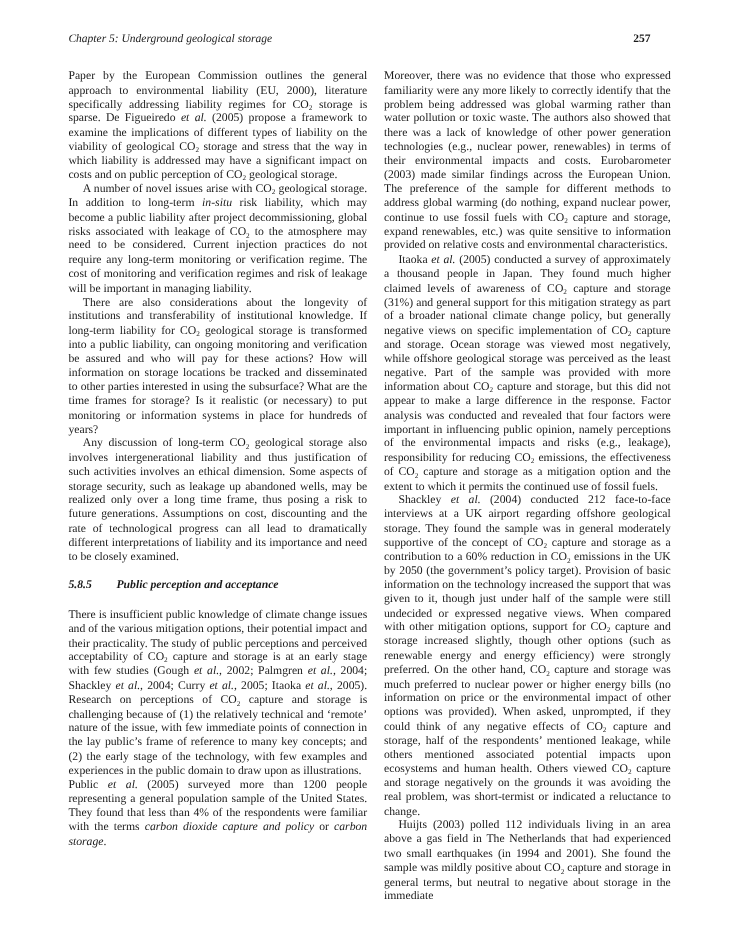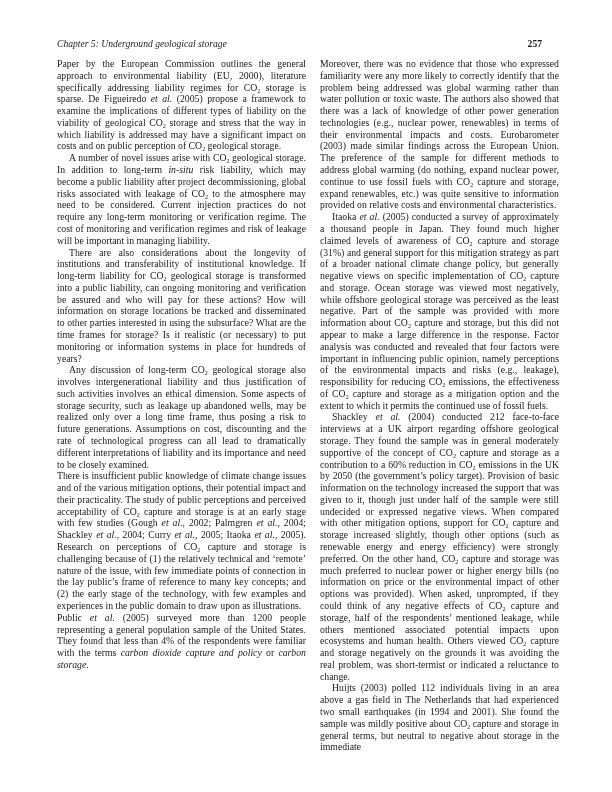"Chapter 5: Underground geological" .header { margin-top: 11px -> none }
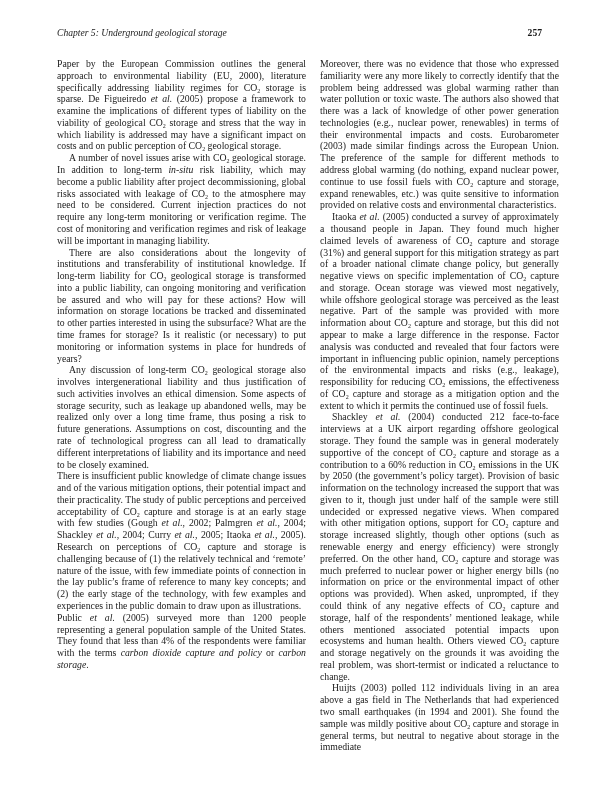"5.8.5 Public perception and acceptance" p.sec-head { html: none -> <p> <span>5.8.5</span><span>Public perception and acceptance</span> </p> }
